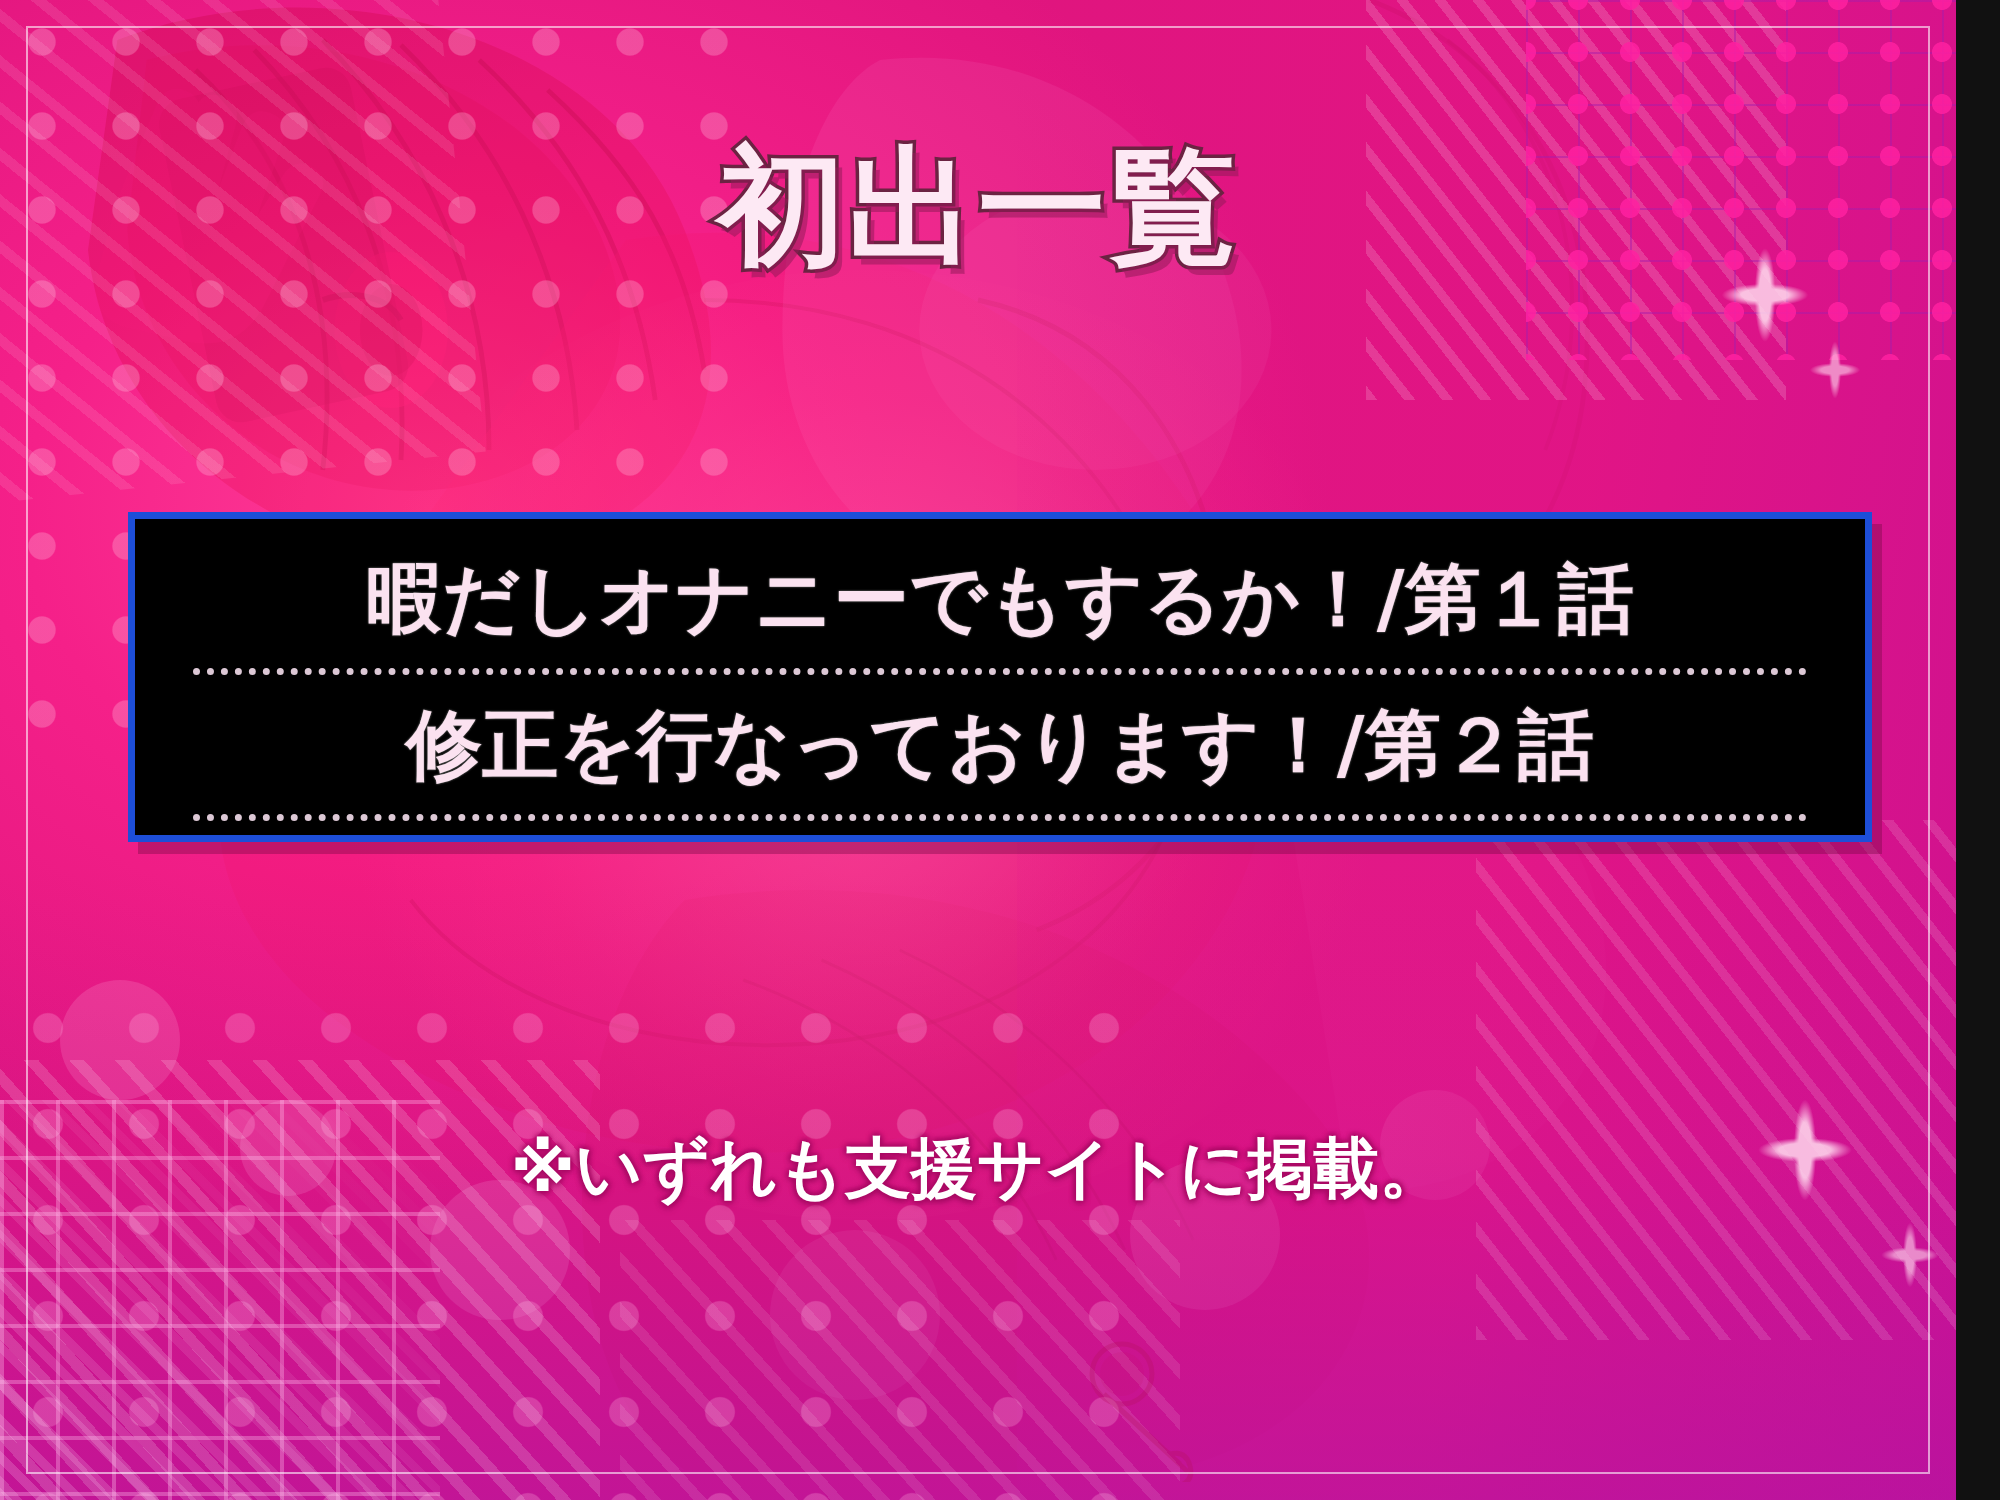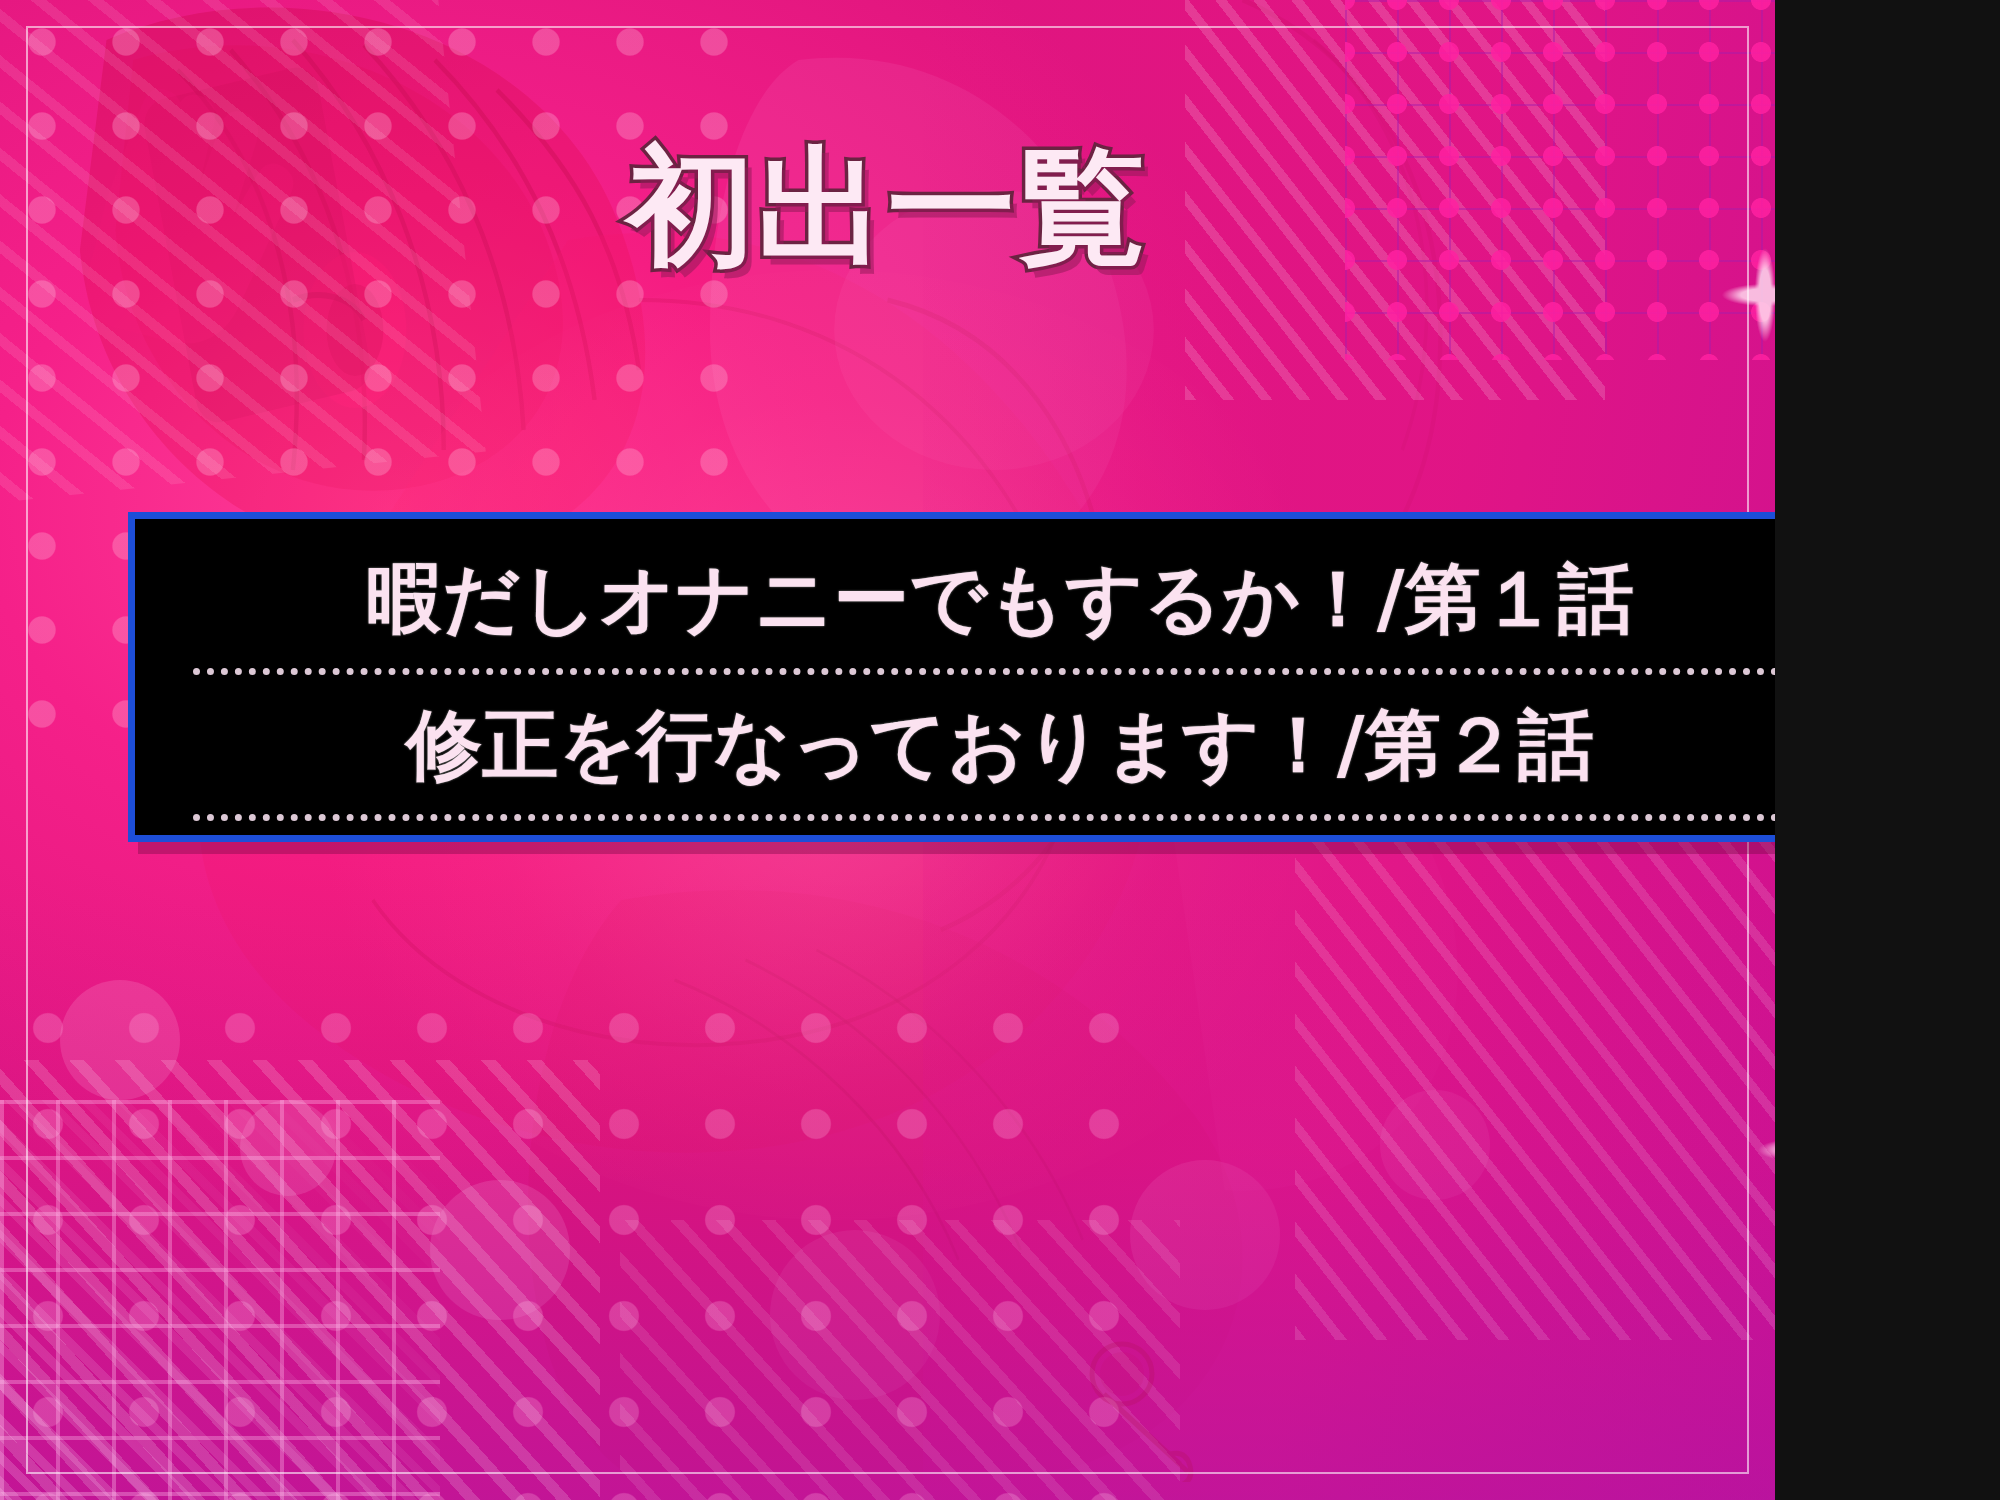"初出一覧" #stage { width: 1775px -> 1956px }
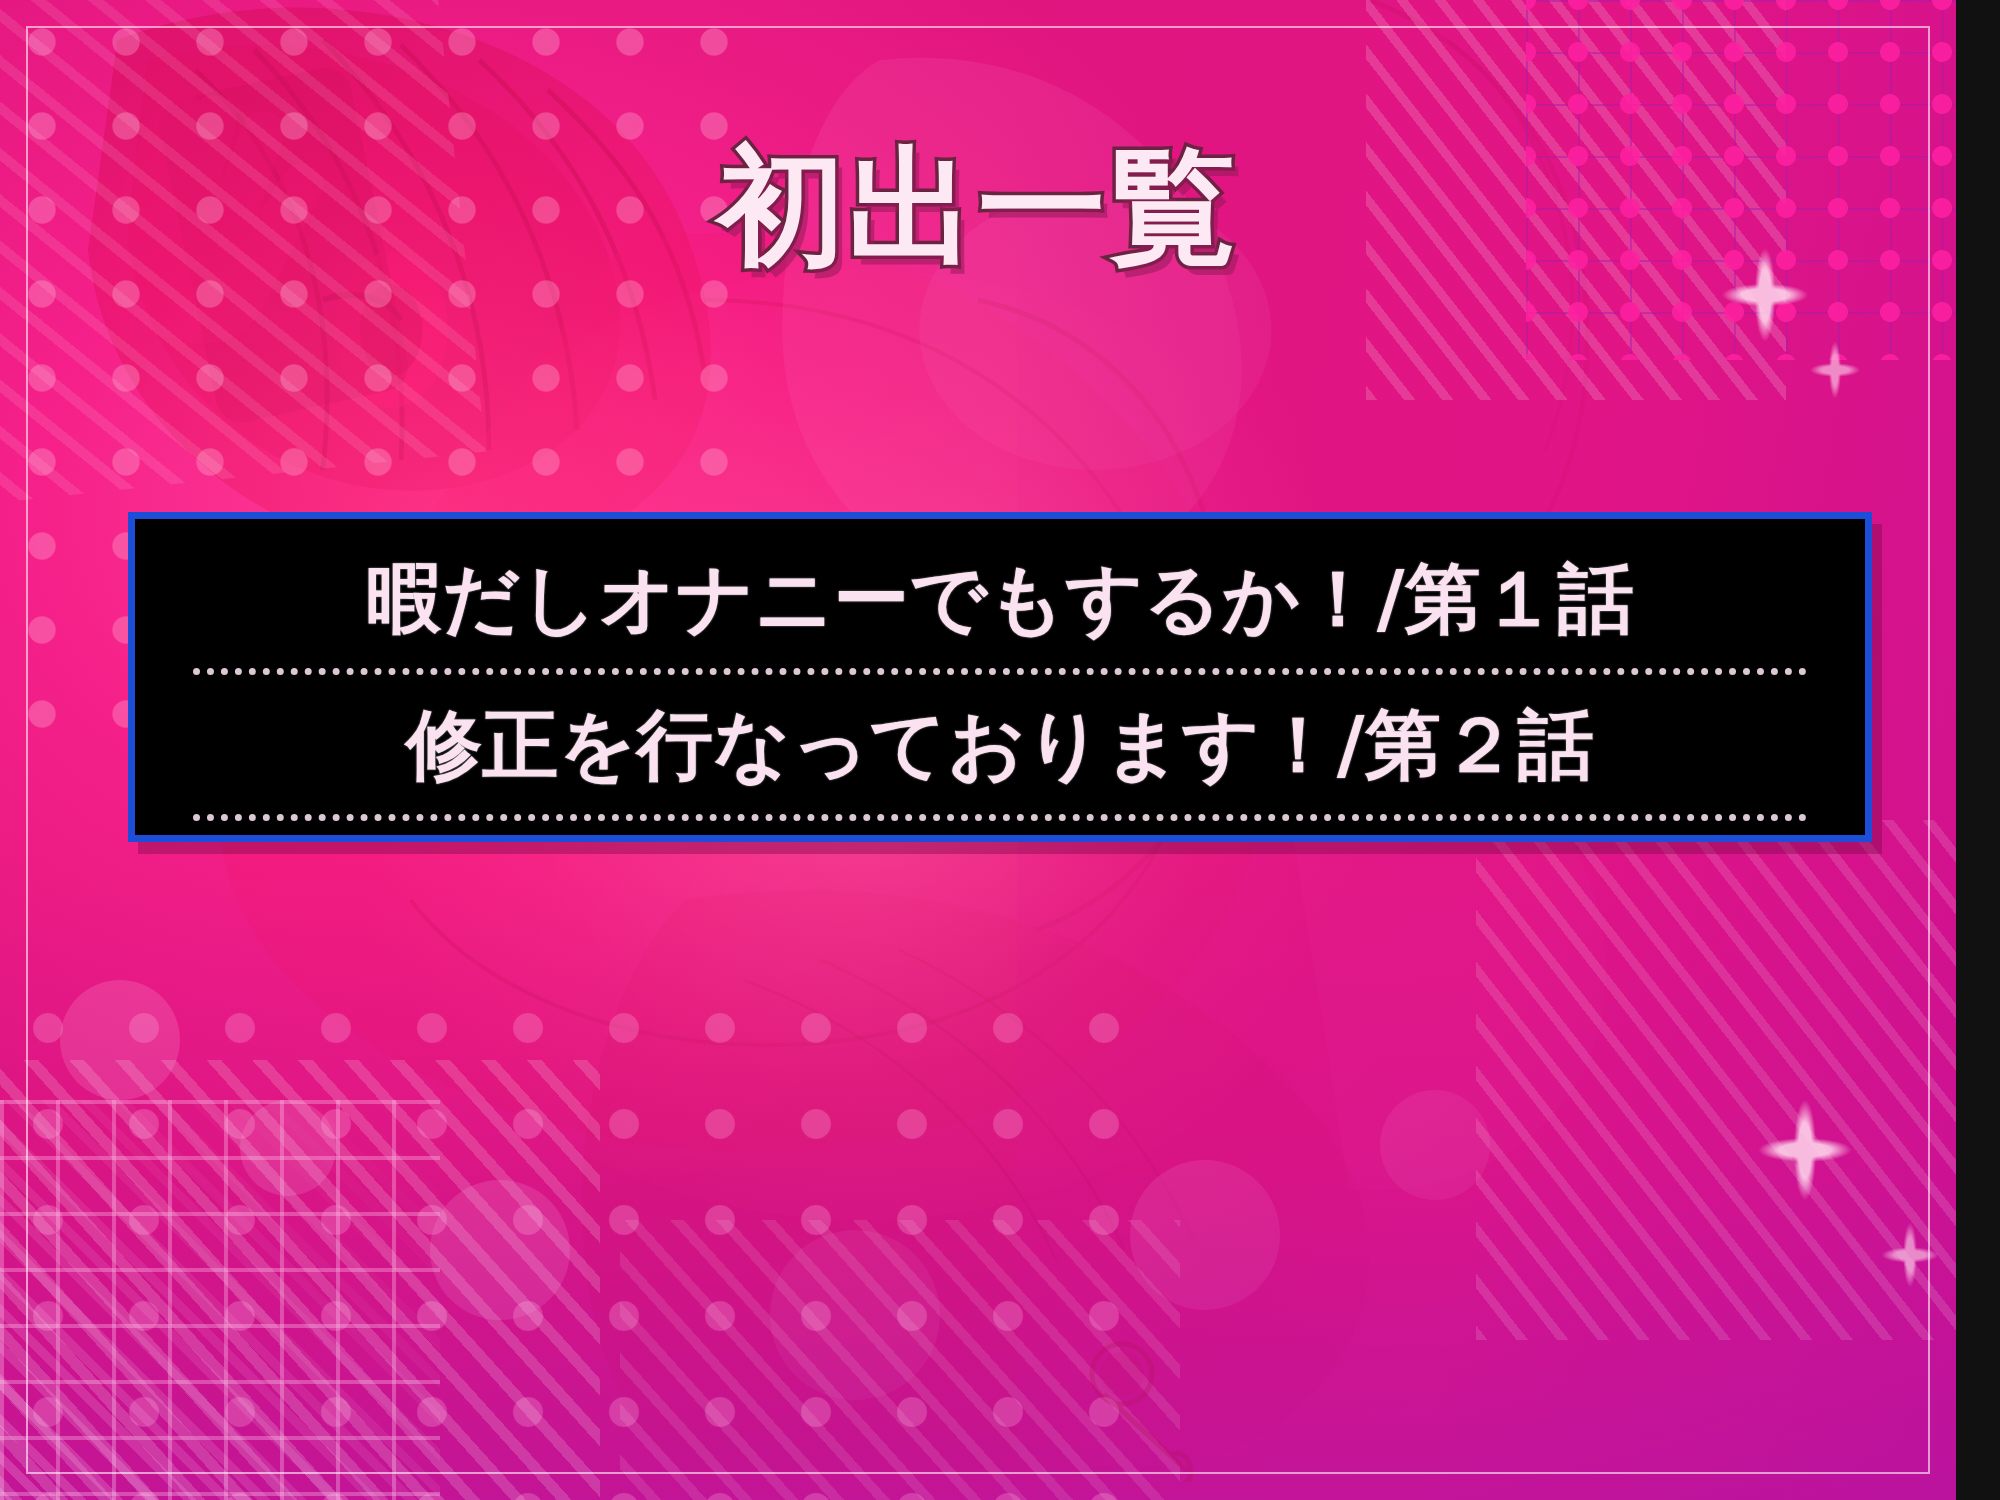"※いずれも支援サイトに掲載。" span.l { html: none -> <span>※いずれも支援サイトに掲載。</span> }
